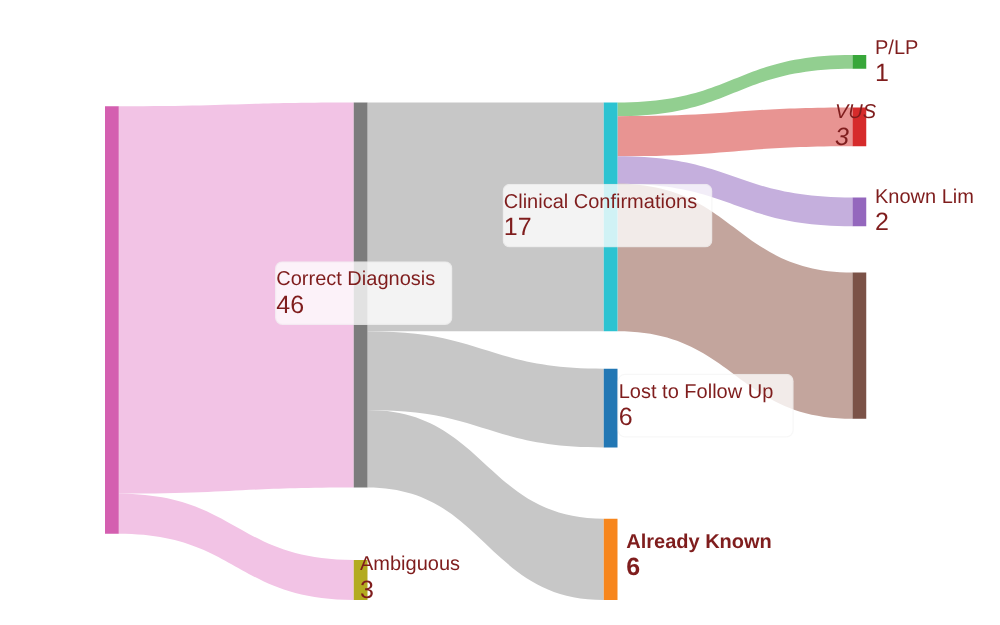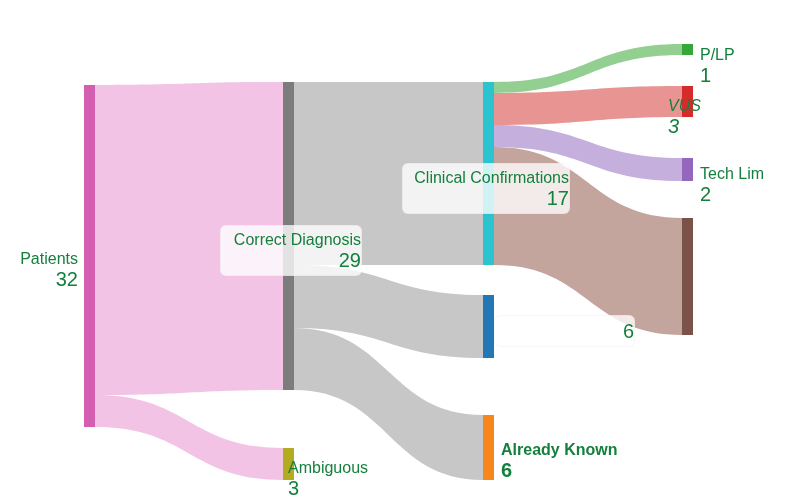"P/LP" .lbl { color: #15803d -> #7f1d1d; margin-top: 16px -> none }
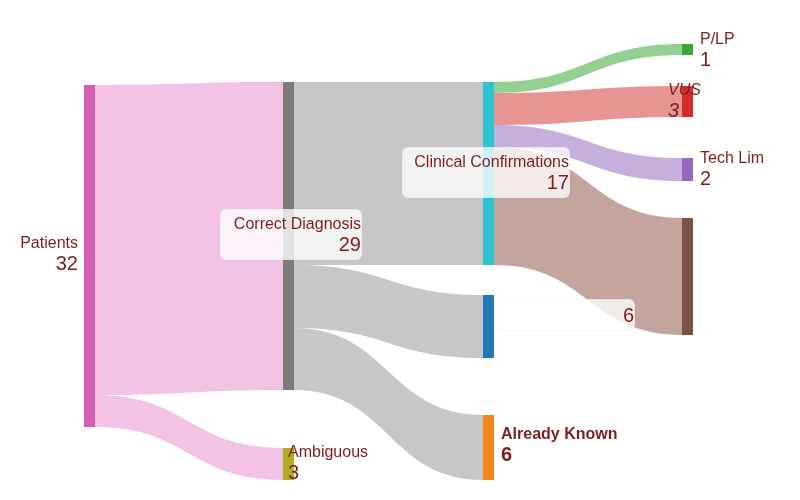"Clinical Confirmations" .lbl.boxed { text-align: right -> left }
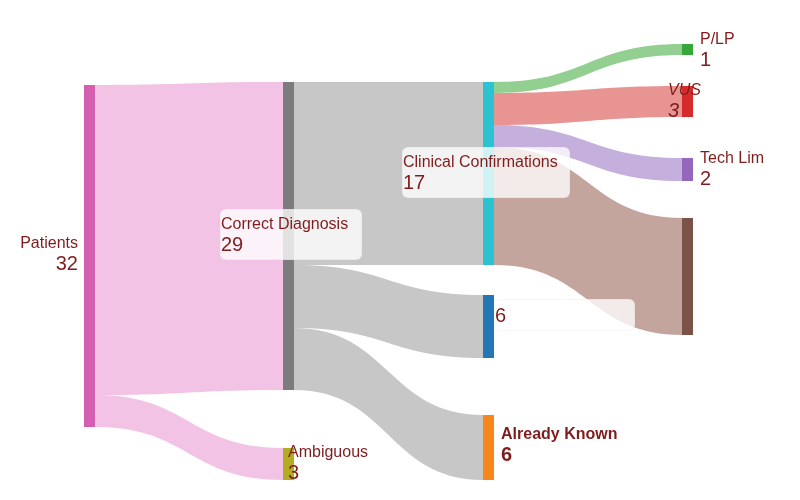"Tech Lim" div { text: Tech -> Known }
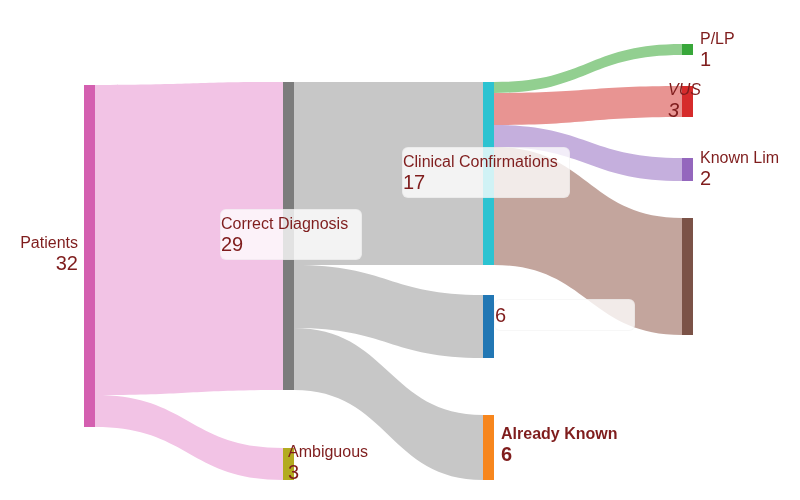"Patients" div.lbl { html: <div> <div>Patients</div> <div>32</div> </div> -> none }
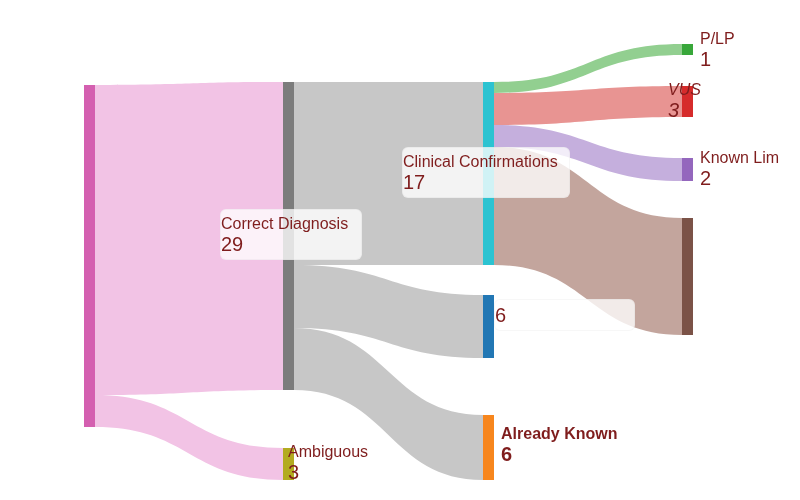"29" div.num { text: 29 -> 46 }
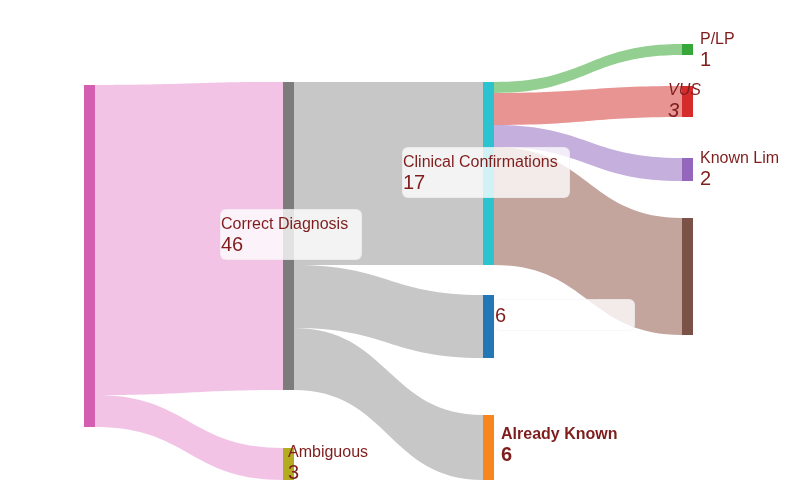"Lost to Follow Up" div { html: none -> <div>Lost to Follow Up</div> }
